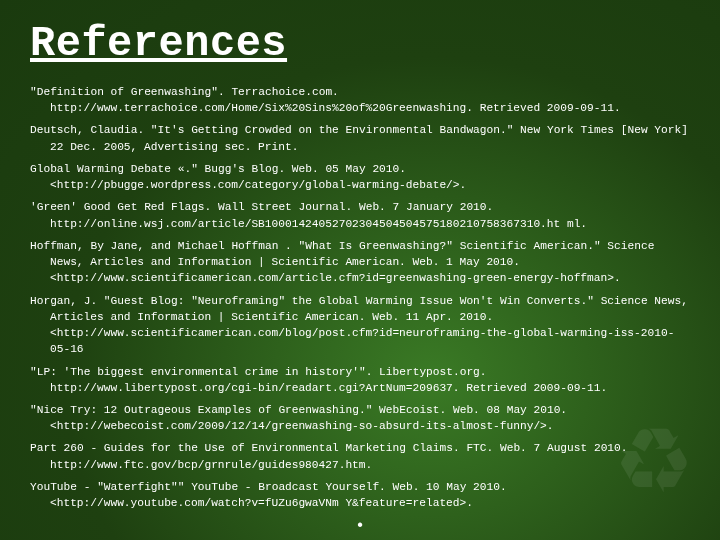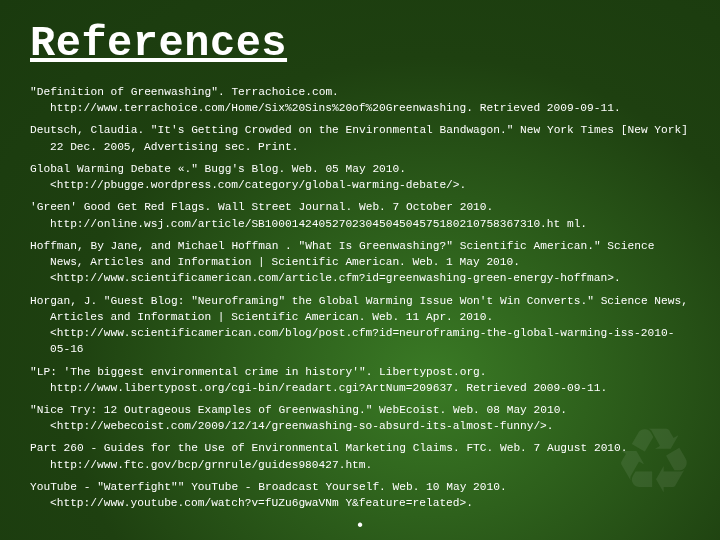"'Green' Good Get Red Flags." div.ref-item { text: October -> January }
